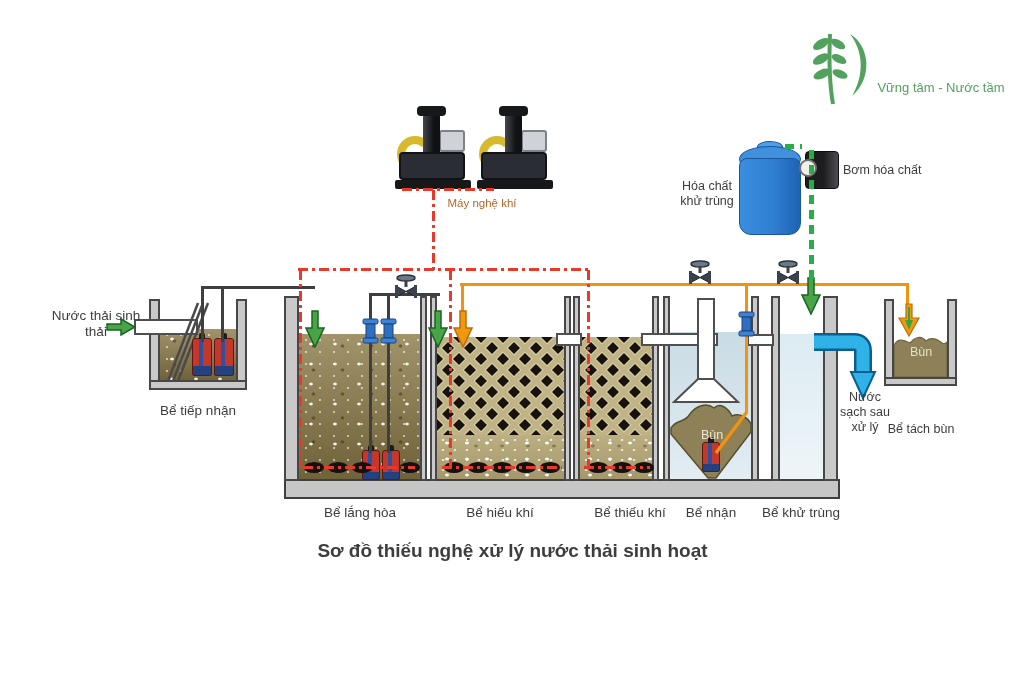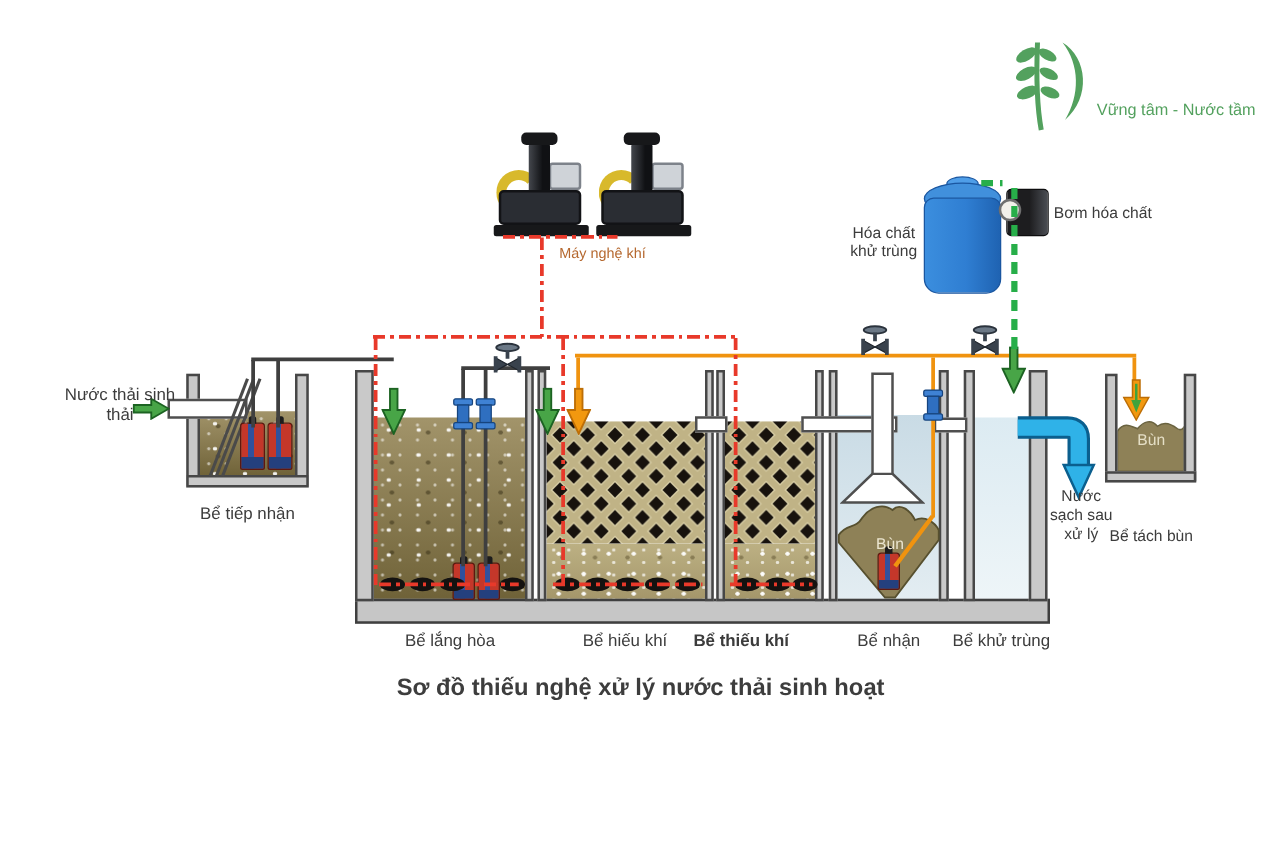"Bể thiếu khí" div.lbl { font-weight: bold -> none; left: 539px -> 576px }
